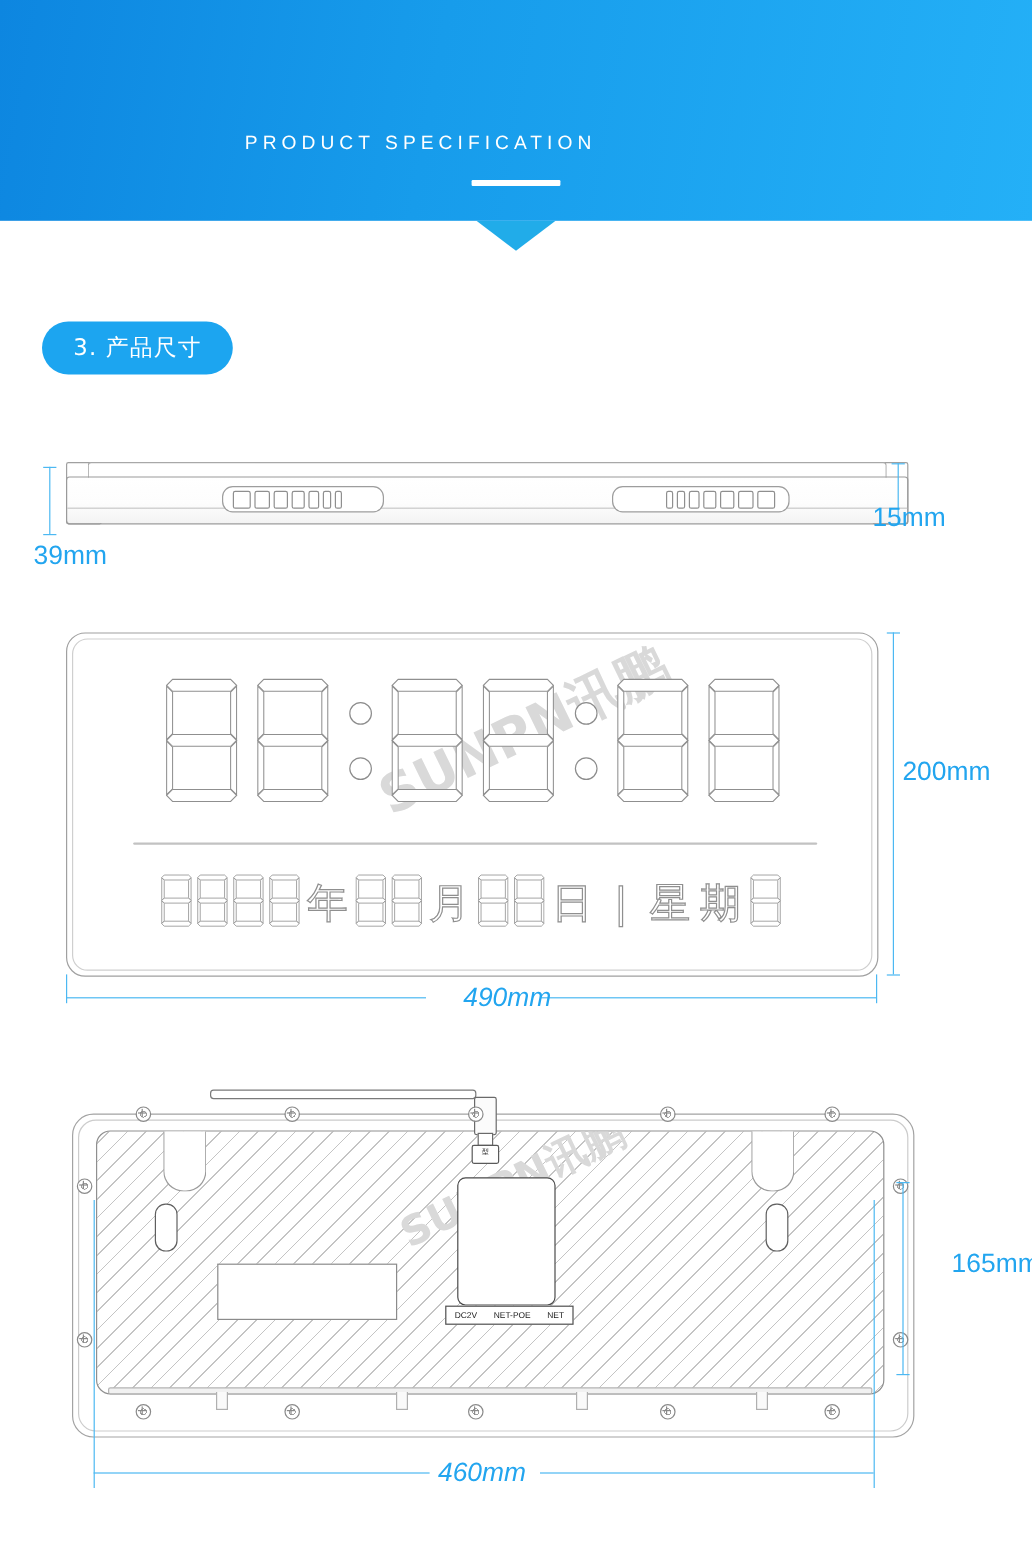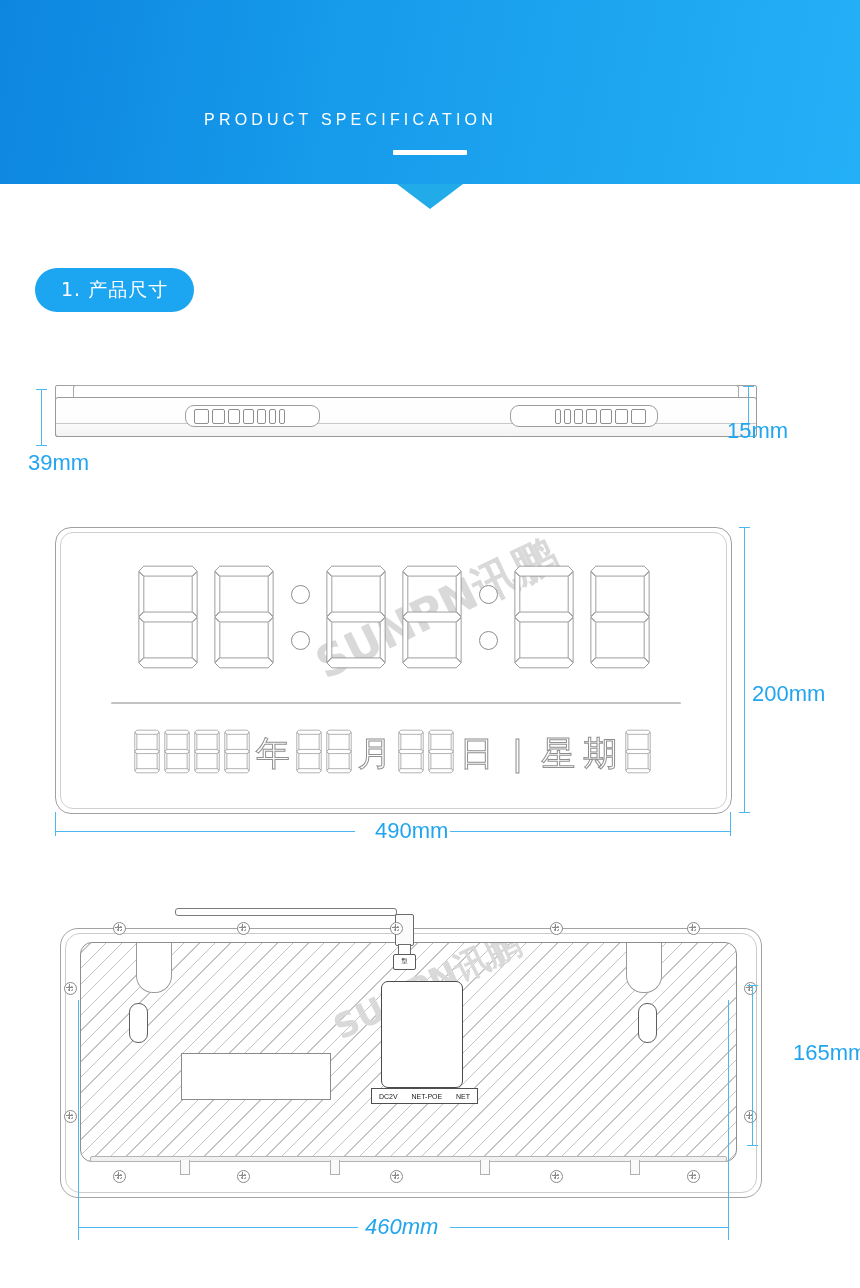"1. 产品尺寸" span { text: 1 -> 3 }
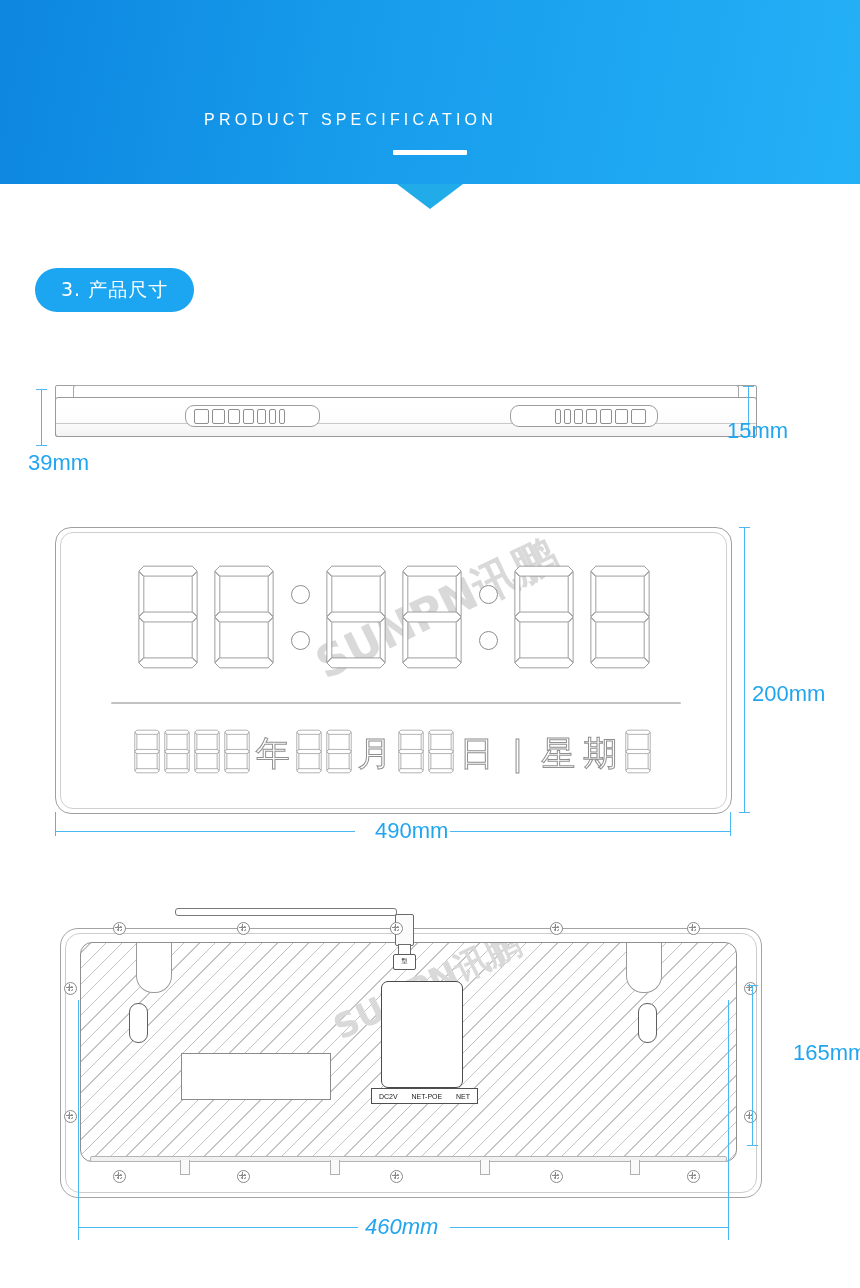"200mm" div.dim { top: 681px -> 630px }
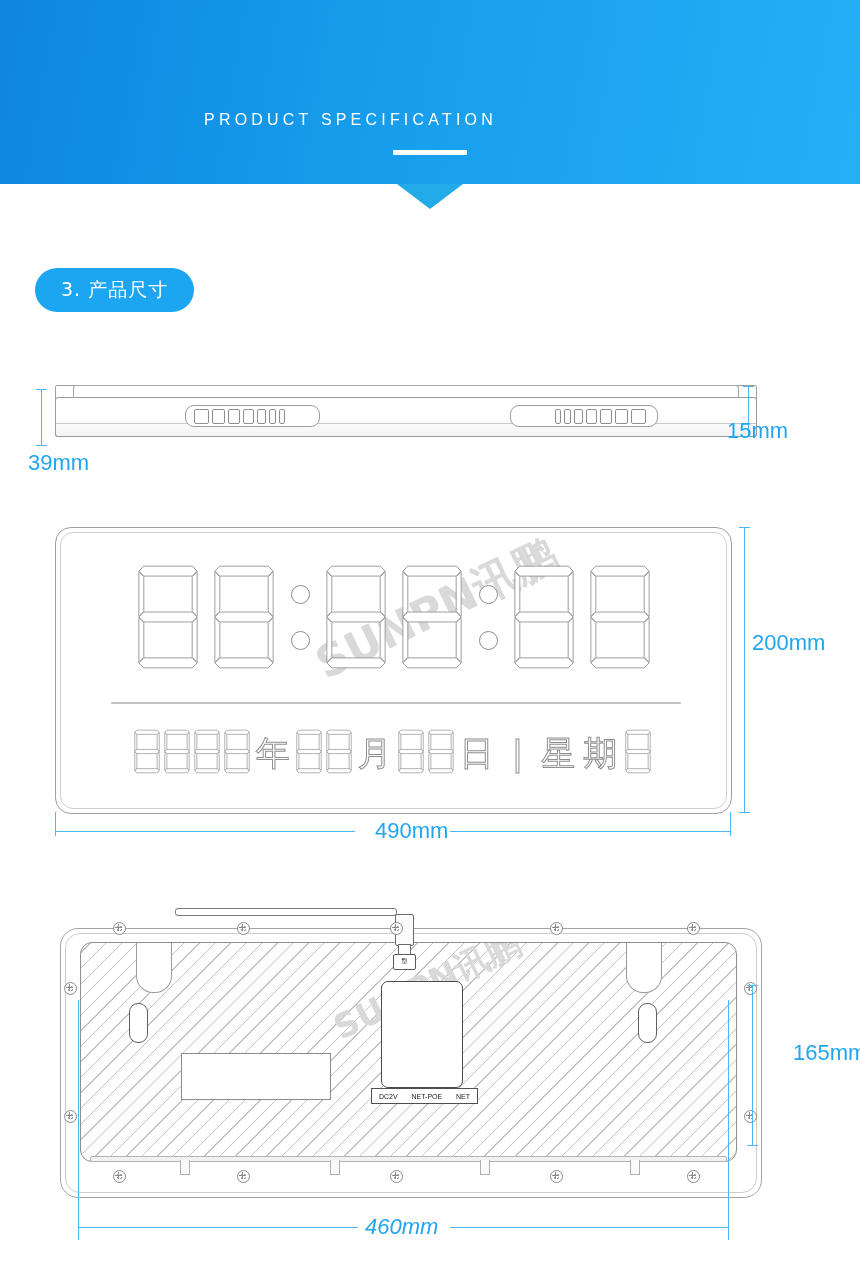"490mm" div.dim { font-style: none -> italic; left: 375px -> 386px }
